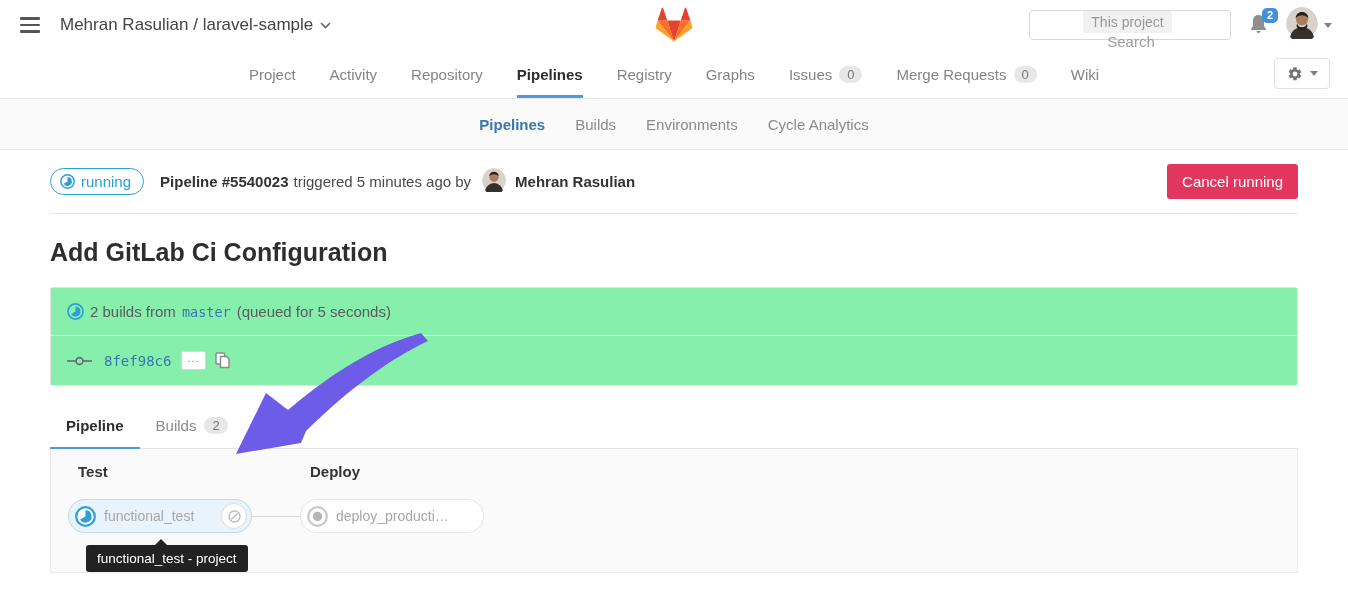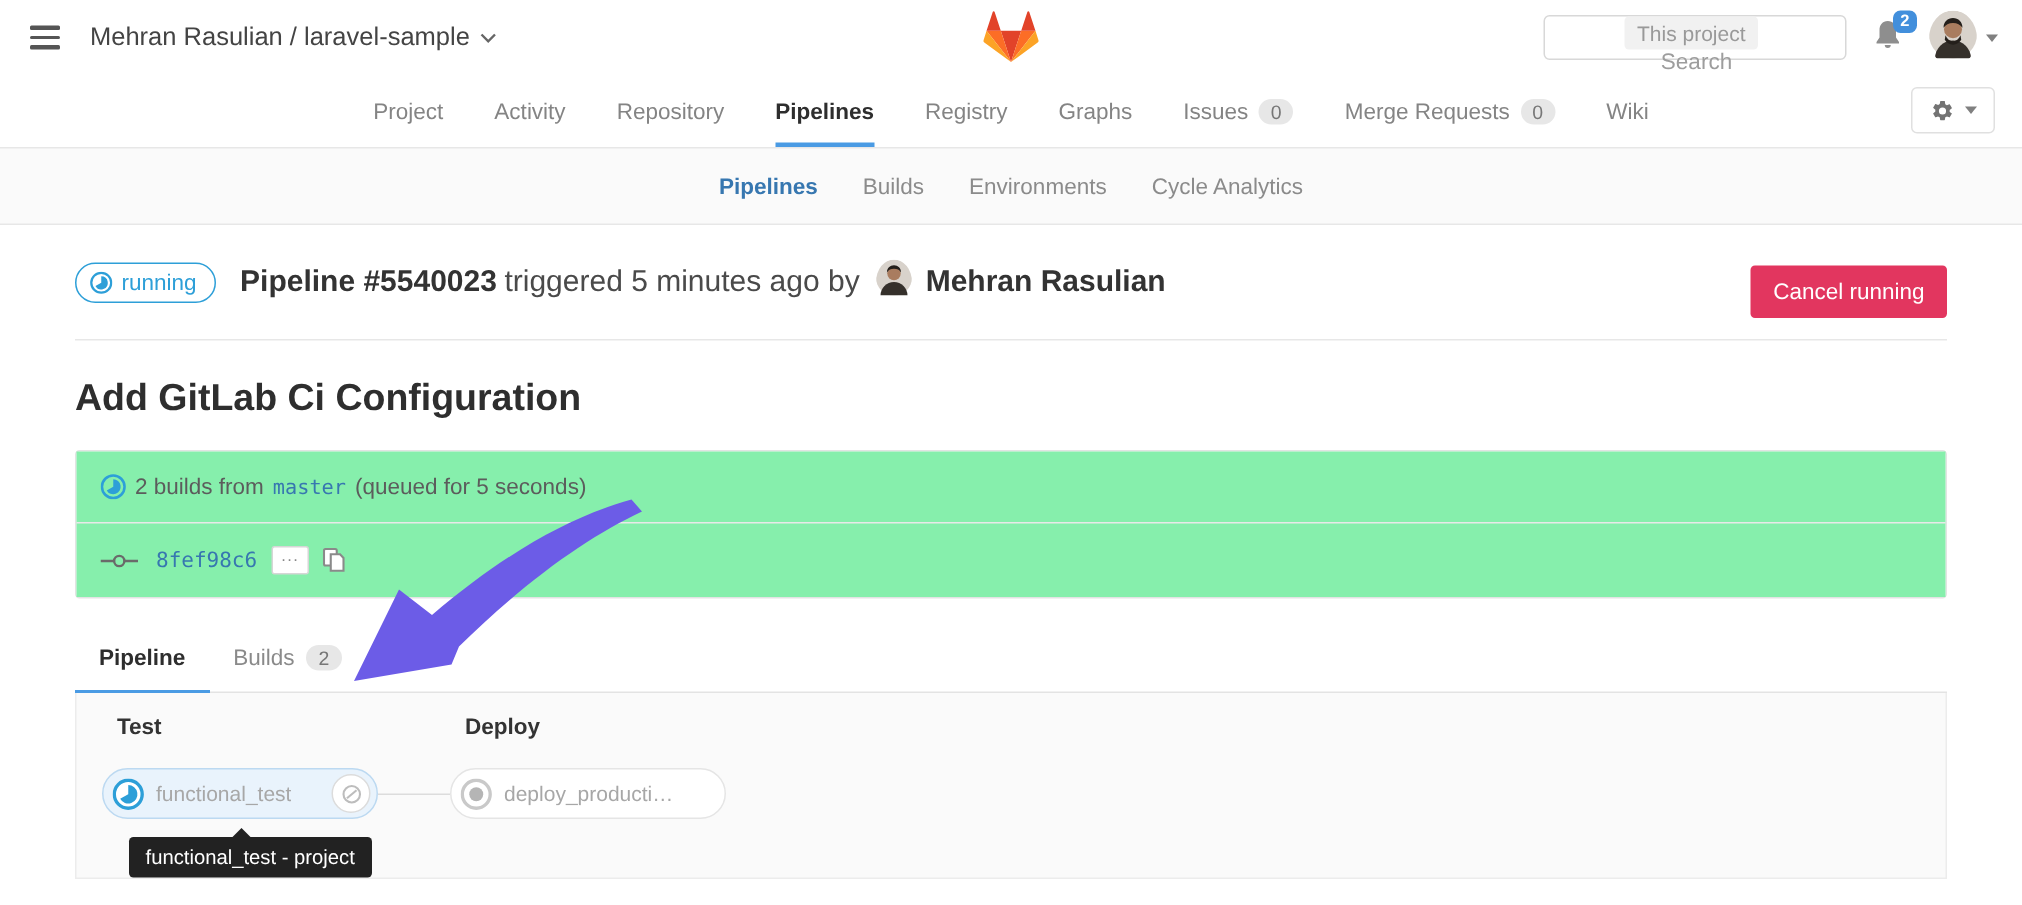"Pipeline #5540023" .status-text { font-size: 20px -> 15px }
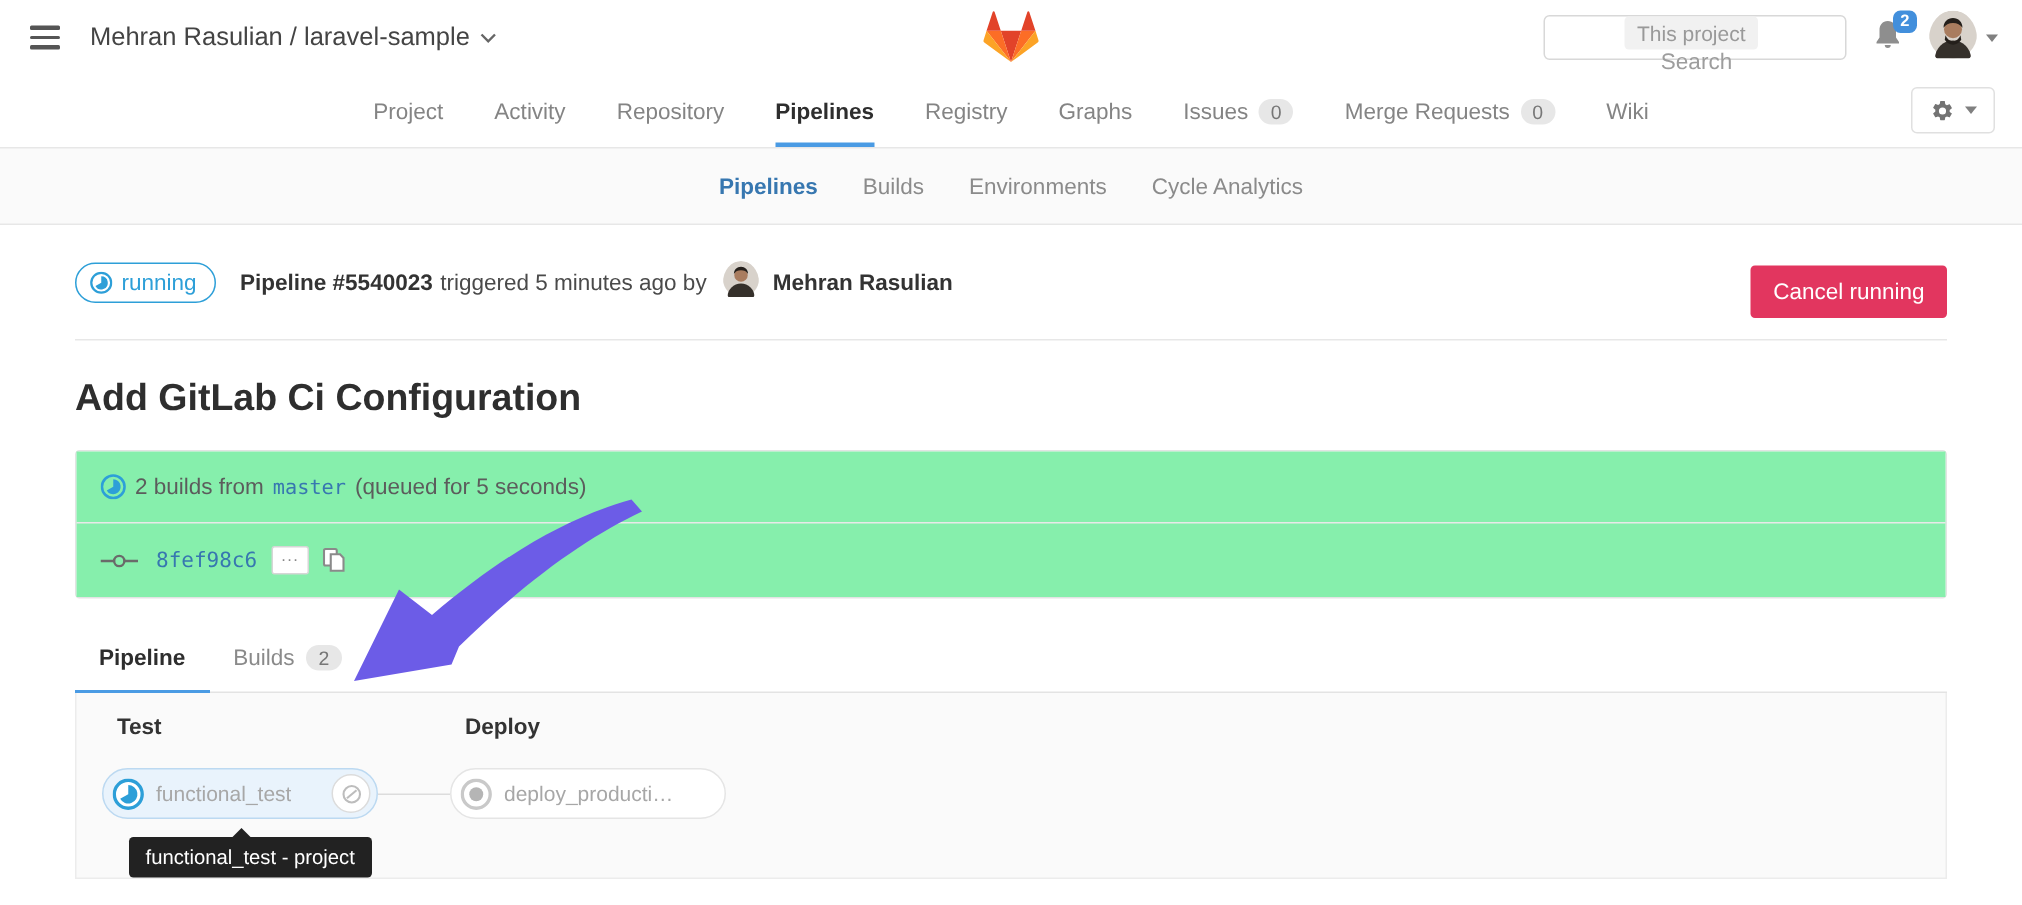"Cancel running" .btn-danger { margin-top: 13px -> none }
